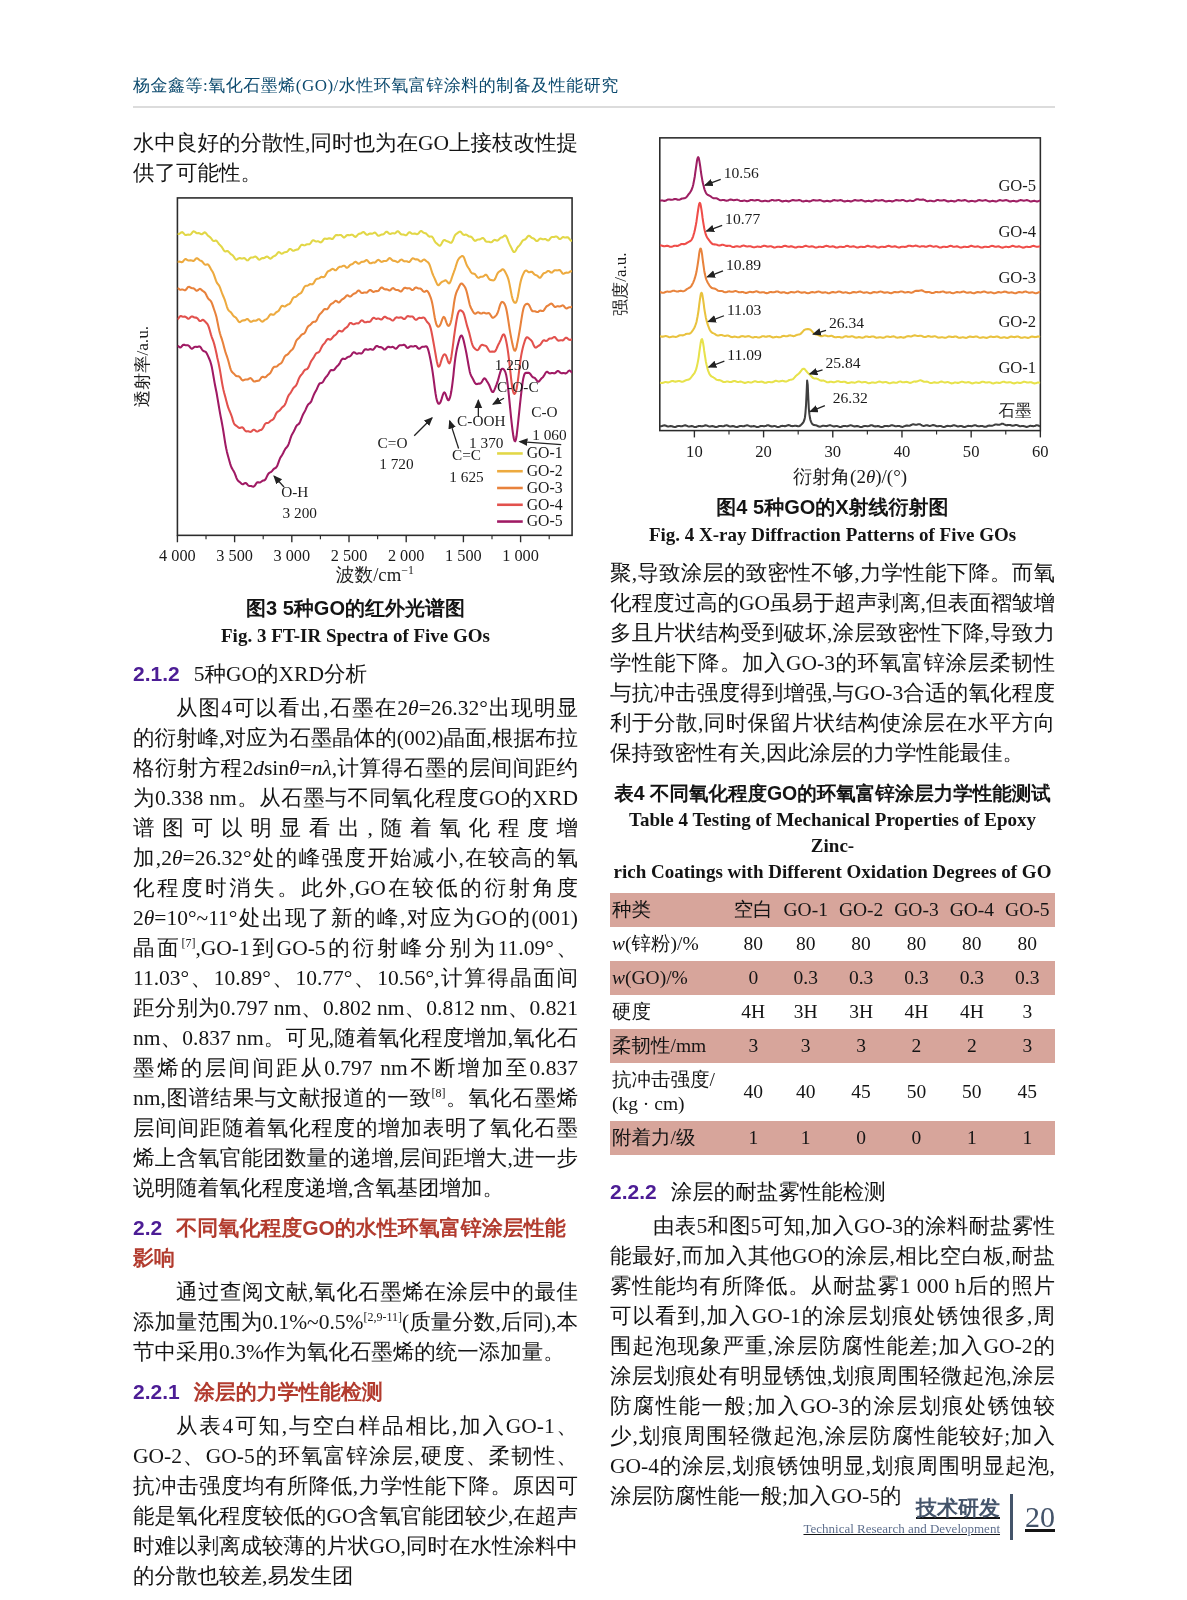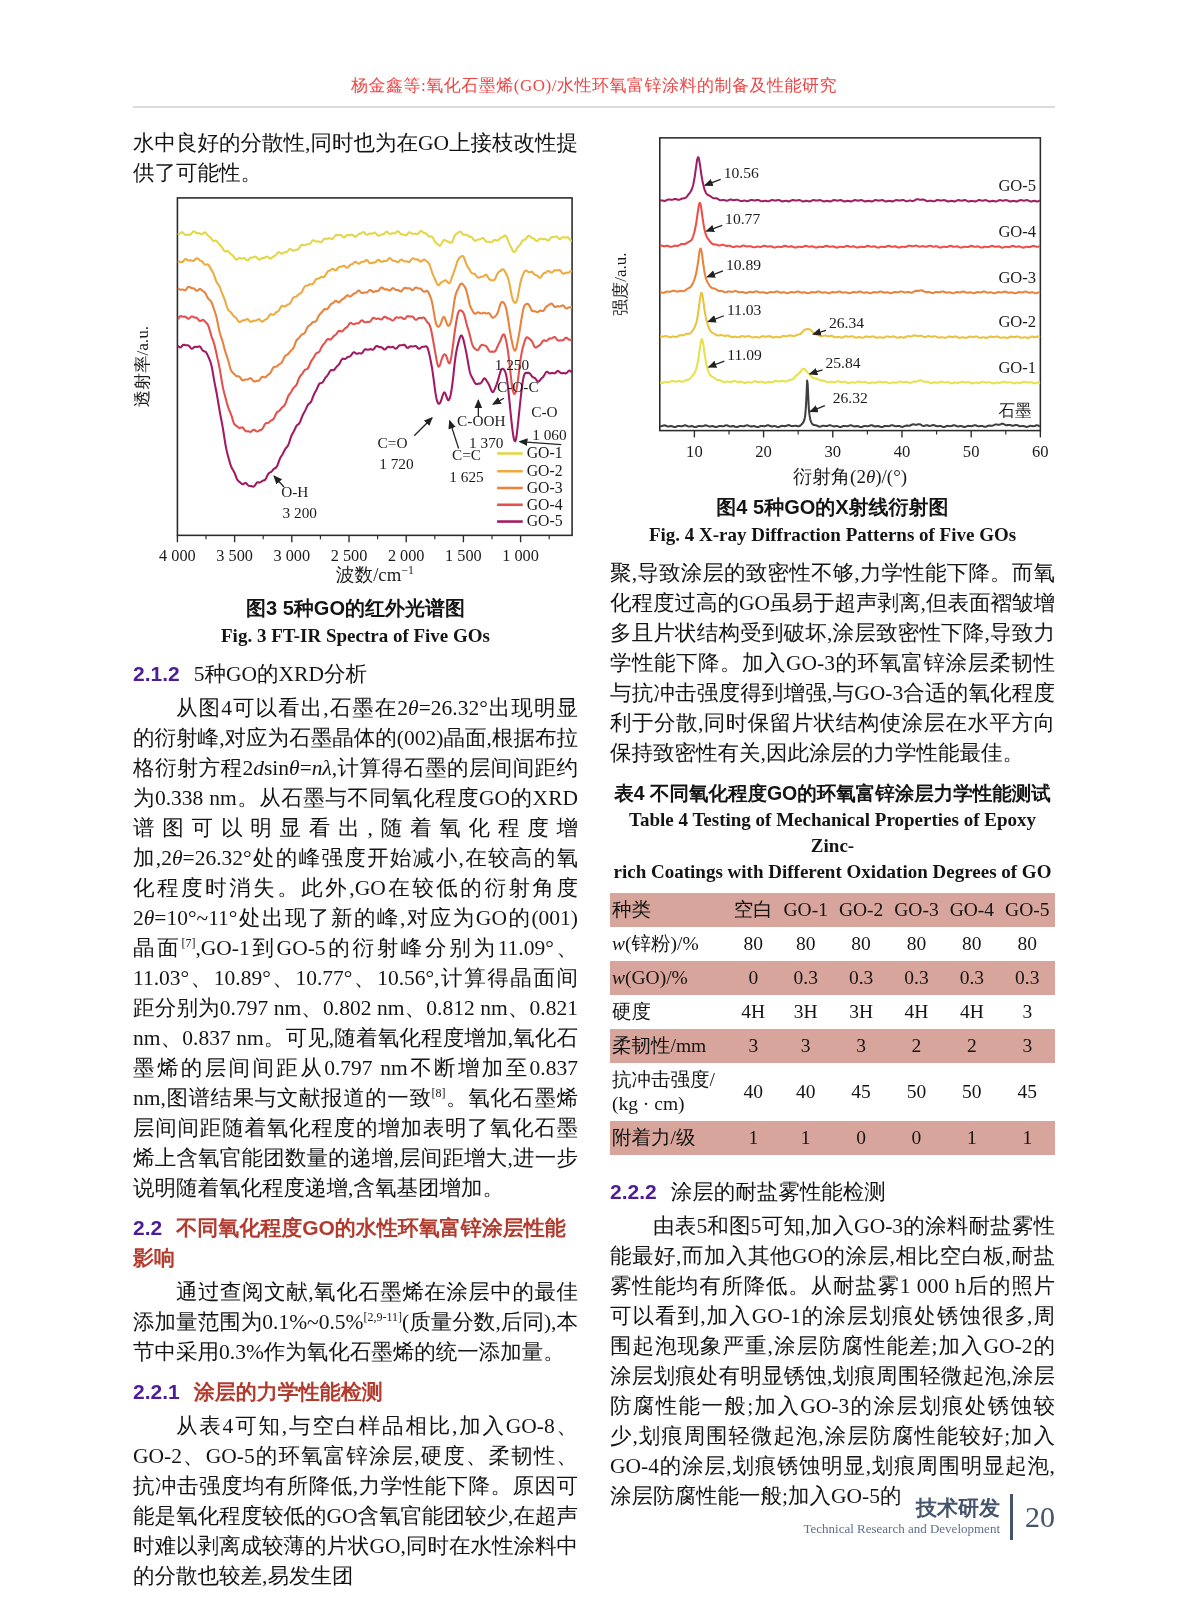"杨金鑫等:氧化石墨烯(GO)/水性环氧富锌涂料的制备及性能研究" .runhead { color: #ef4444 -> #0c4a6e; text-align: center -> left }
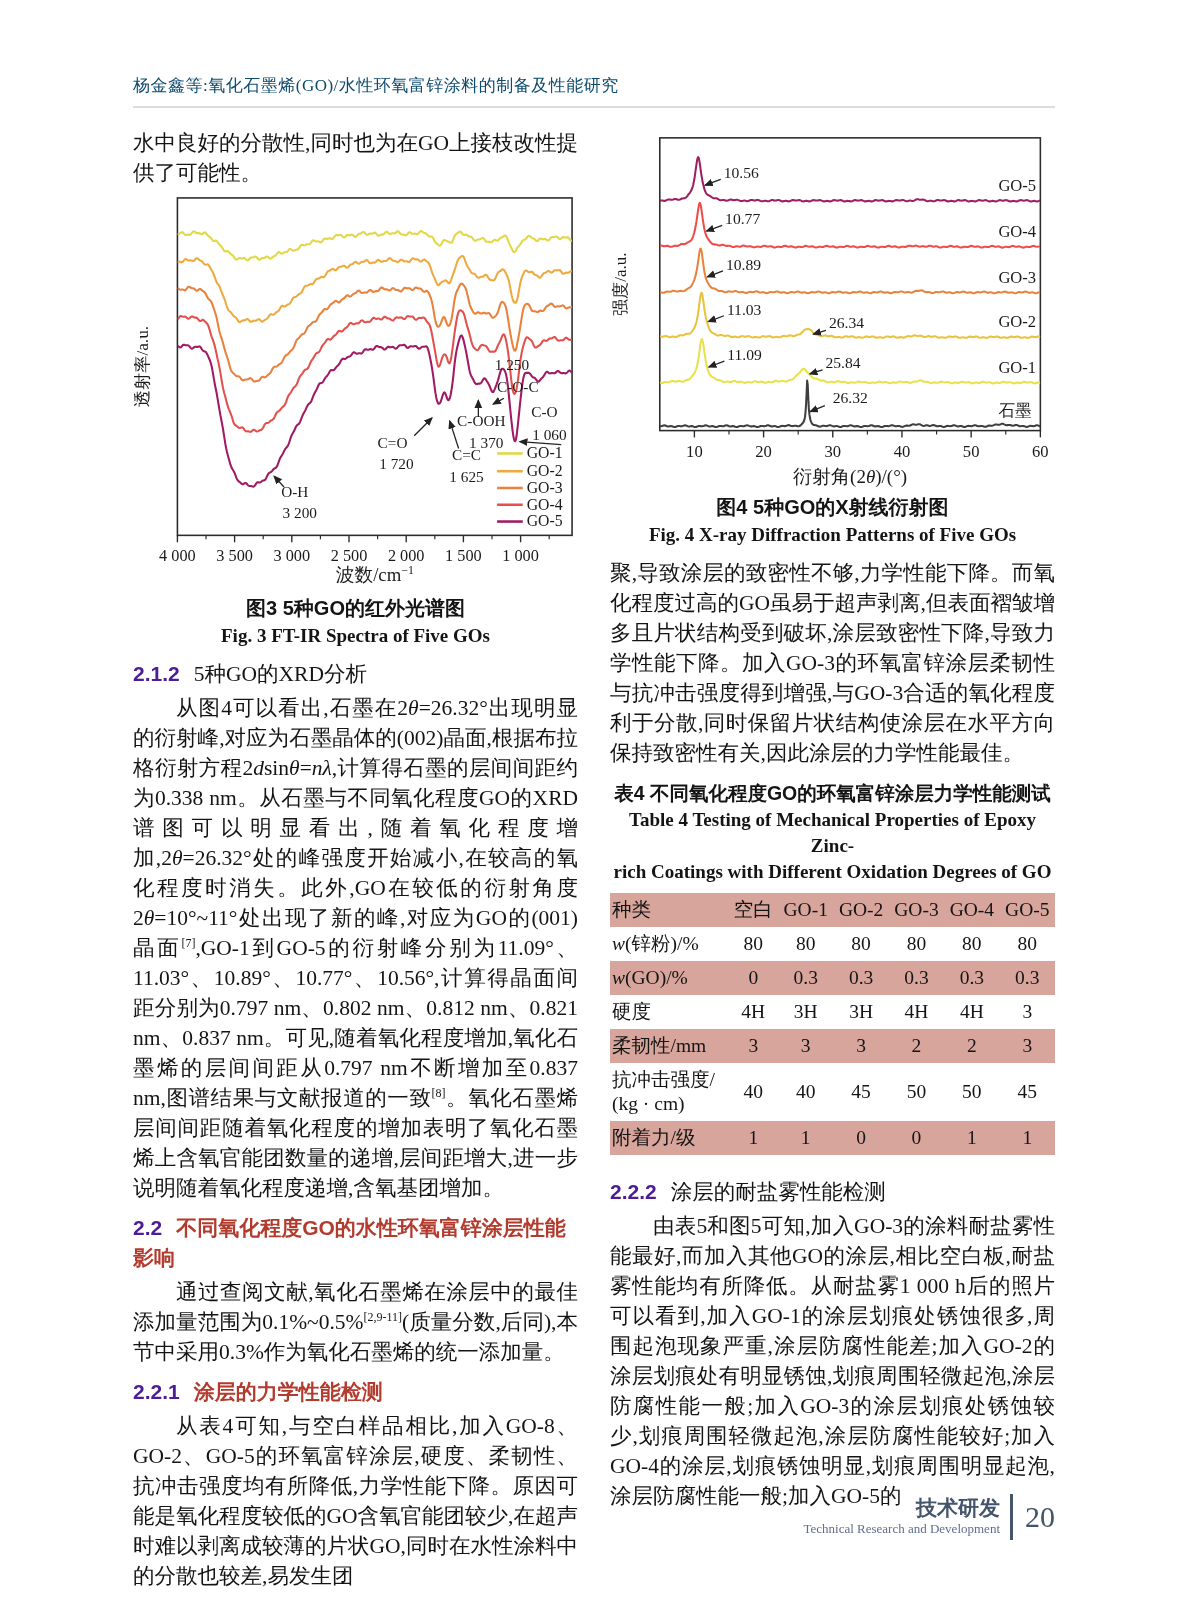"从表4可知,与空白样品相比,加入GO-8、GO-2、GO-5的环氧富锌涂层,硬度" span { text: GO-8 -> GO-1 }
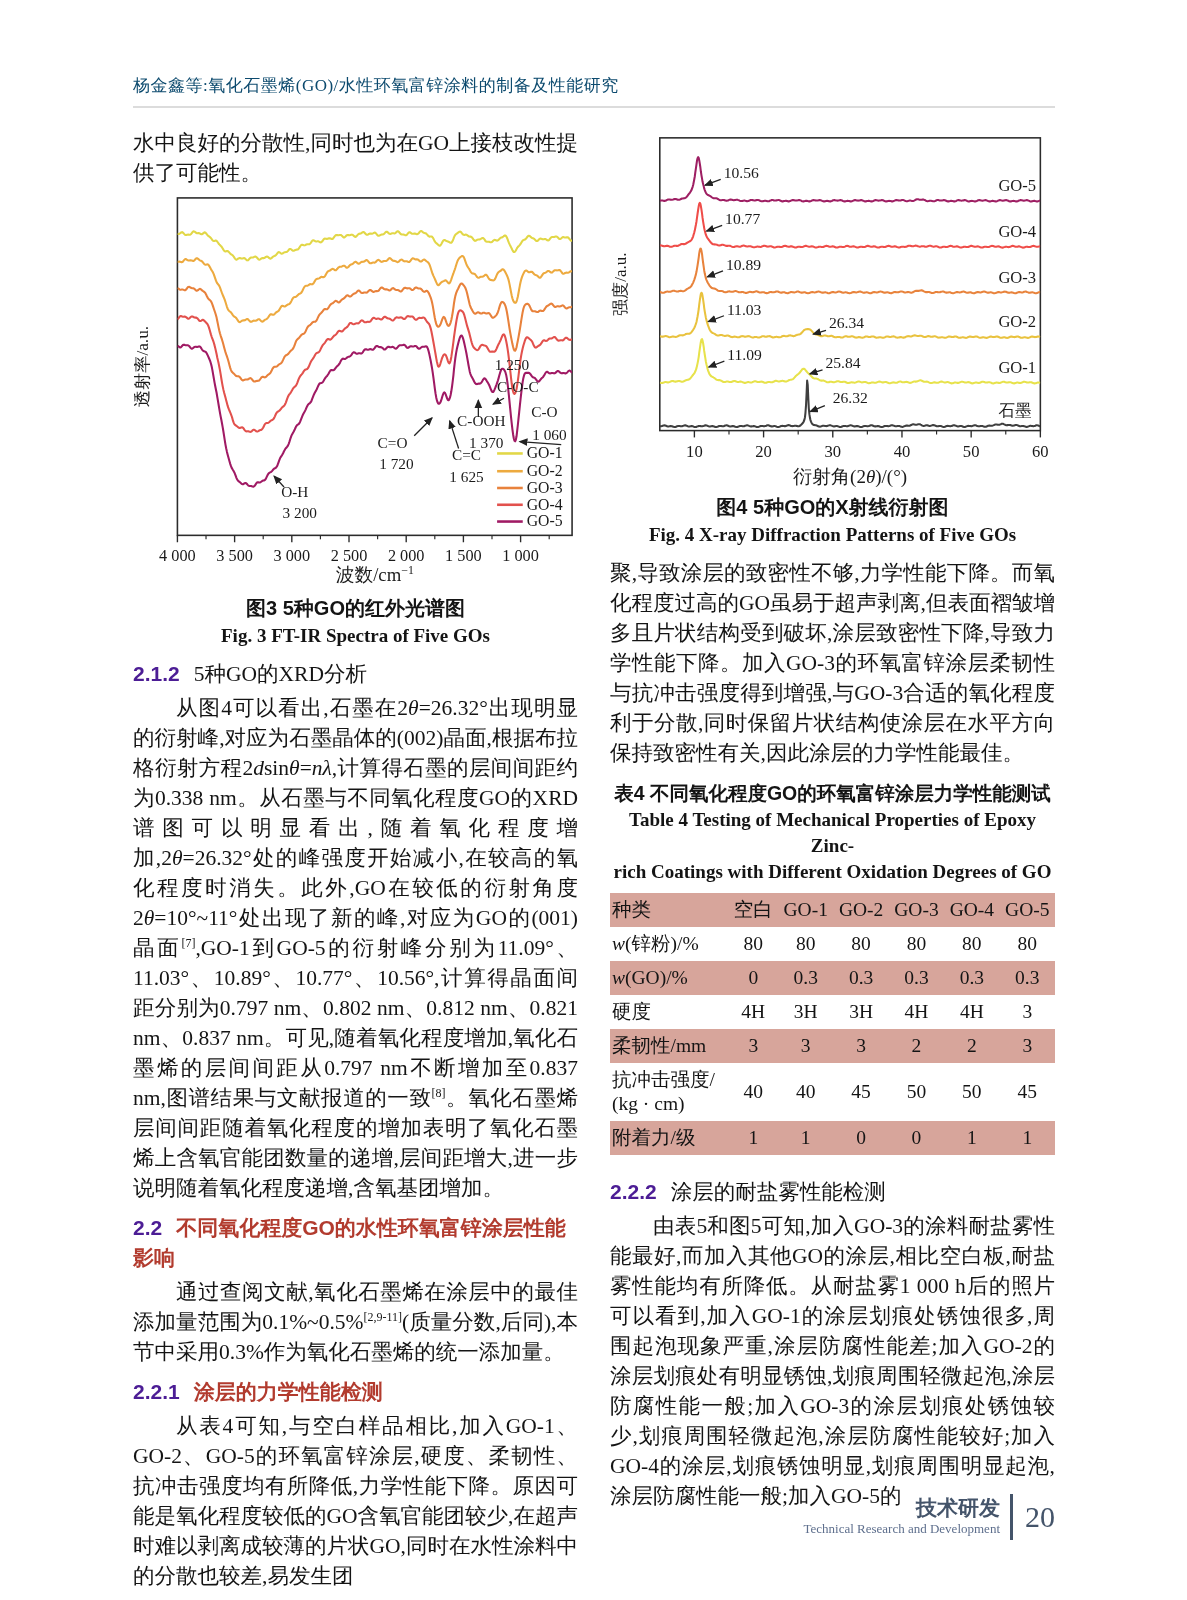"技术研发" .footer { text-decoration: none -> underline }
